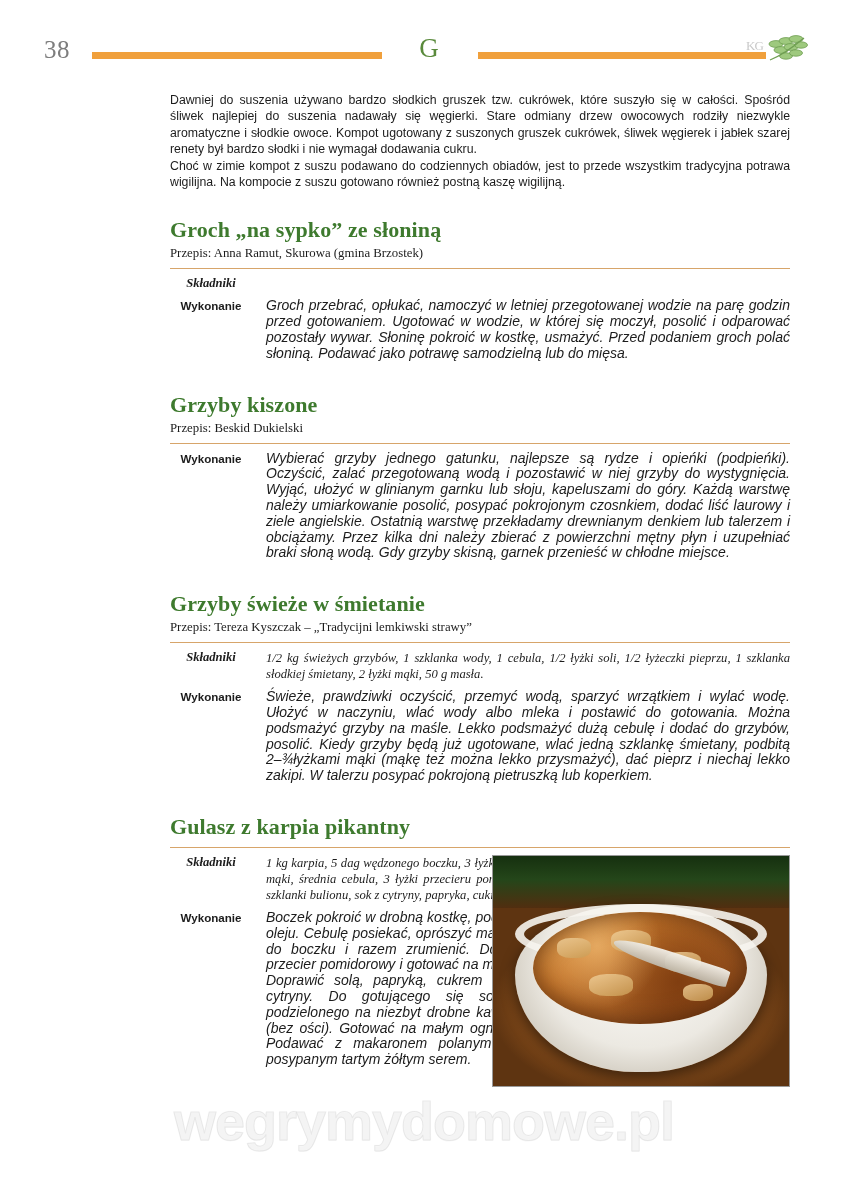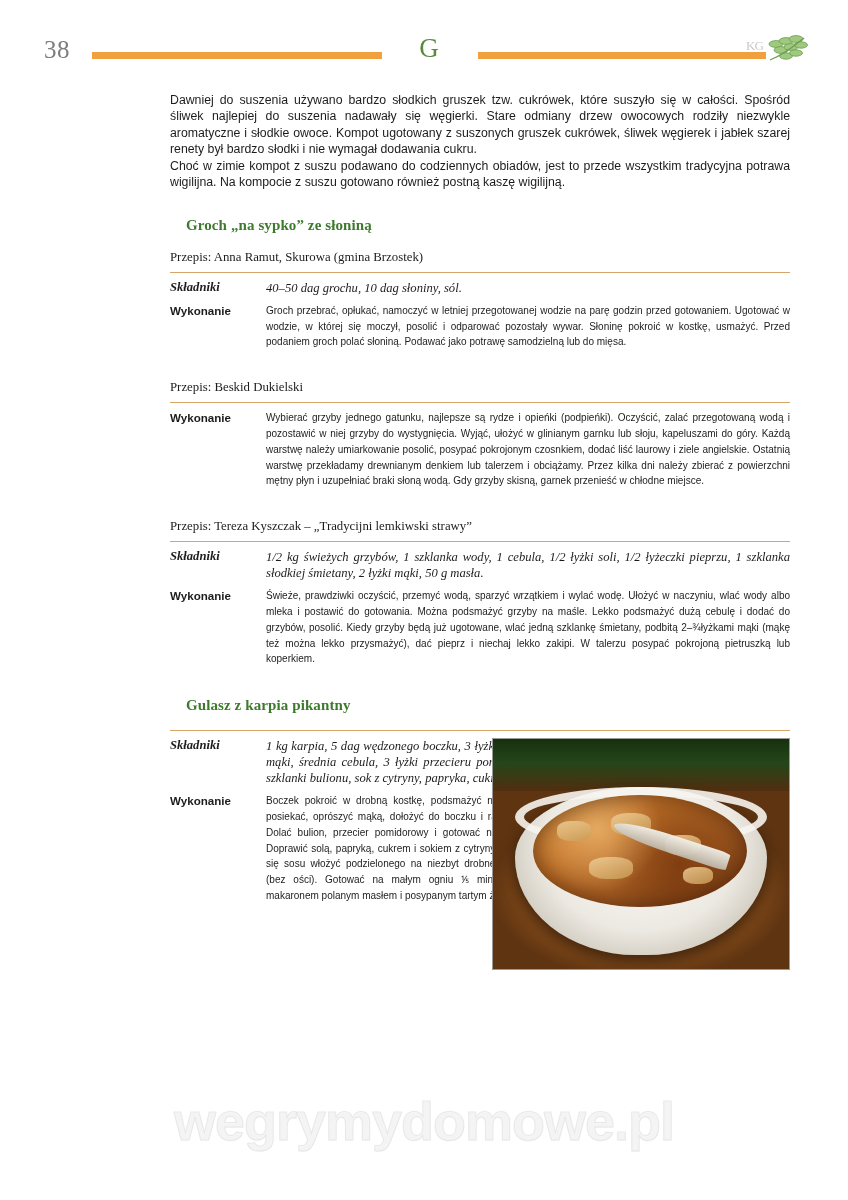"Groch „na sypko” ze słoniną" .recipe-title { font-size: 15px -> 22px; margin: 16px -> 0 }
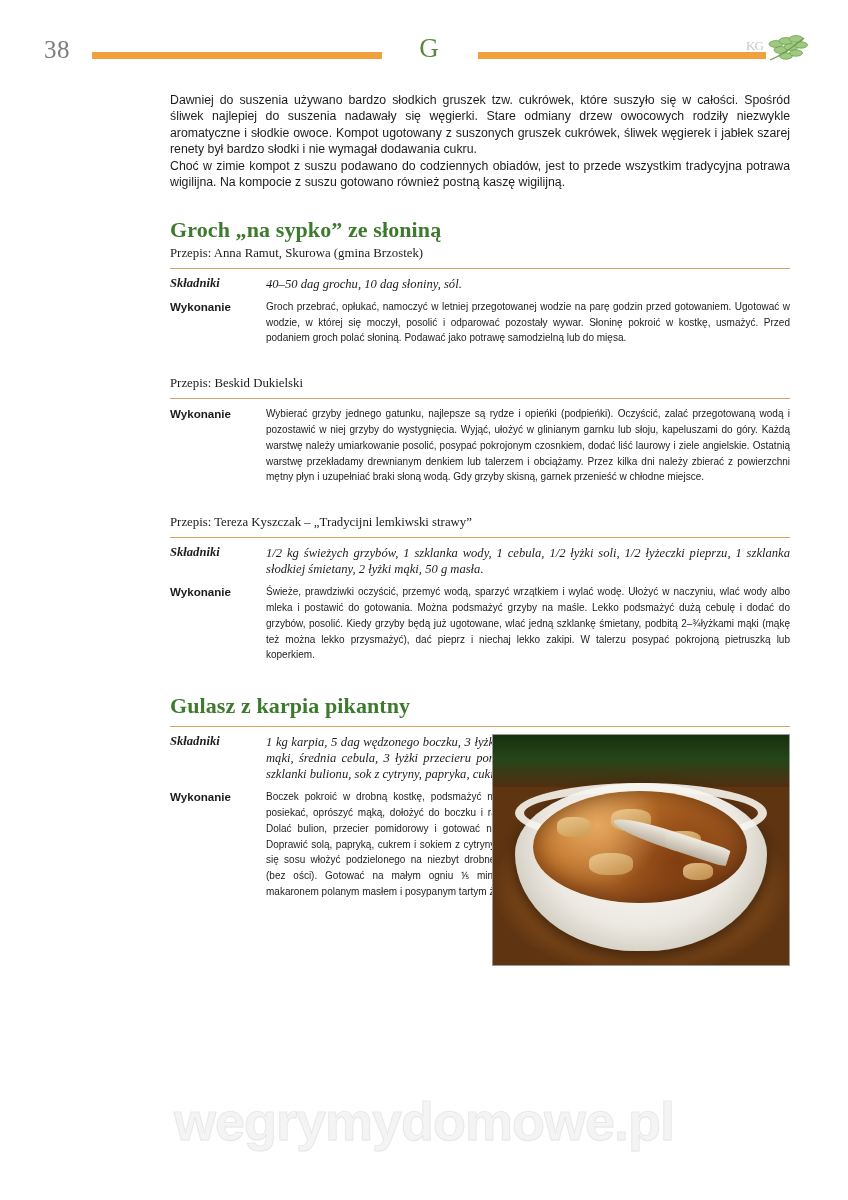"Składniki" .field-label { text-align: left -> center }
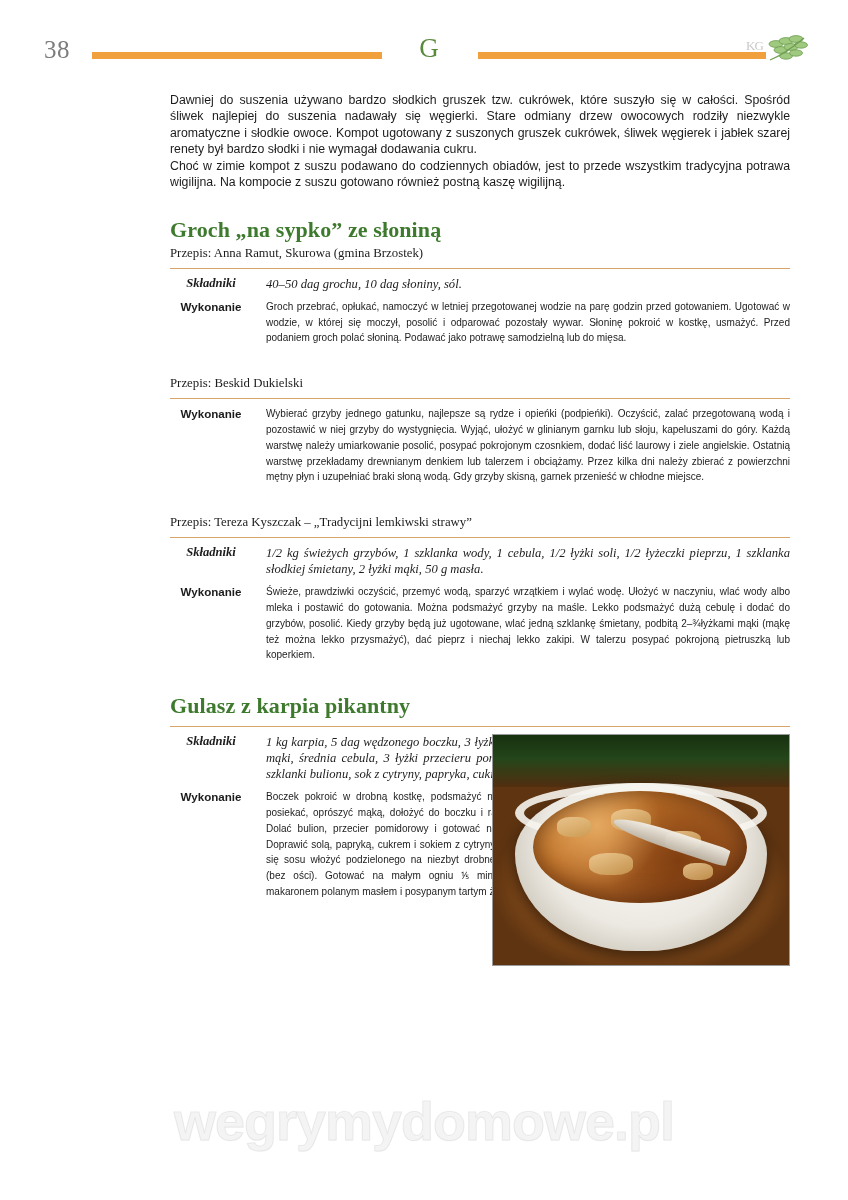"40–50 dag grochu, 10 dag" div.field-value { html: <div>40–50 dag grochu, 10 dag słoniny, sól.</div> -> none }
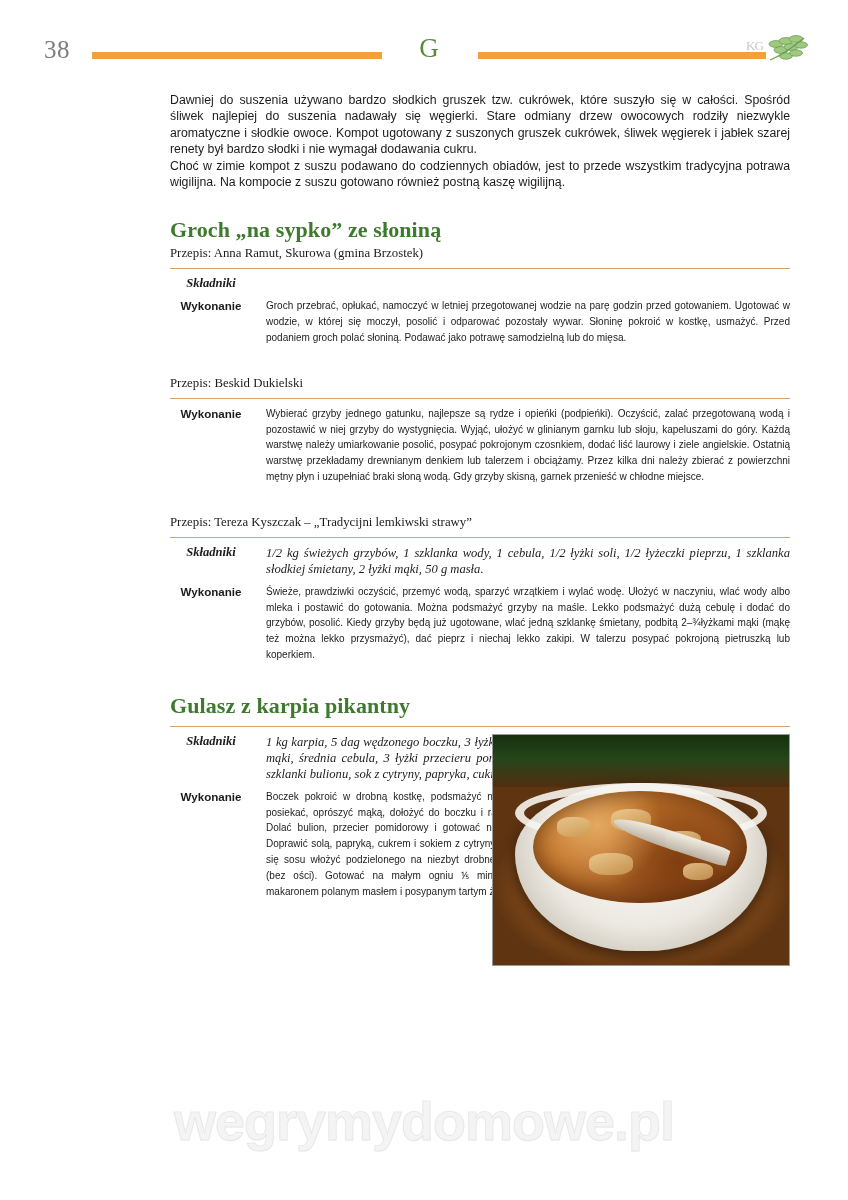"Groch przebrać, opłukać, namoczyć w" .field-value { font-size: 10px -> 14px; font-style: none -> italic }
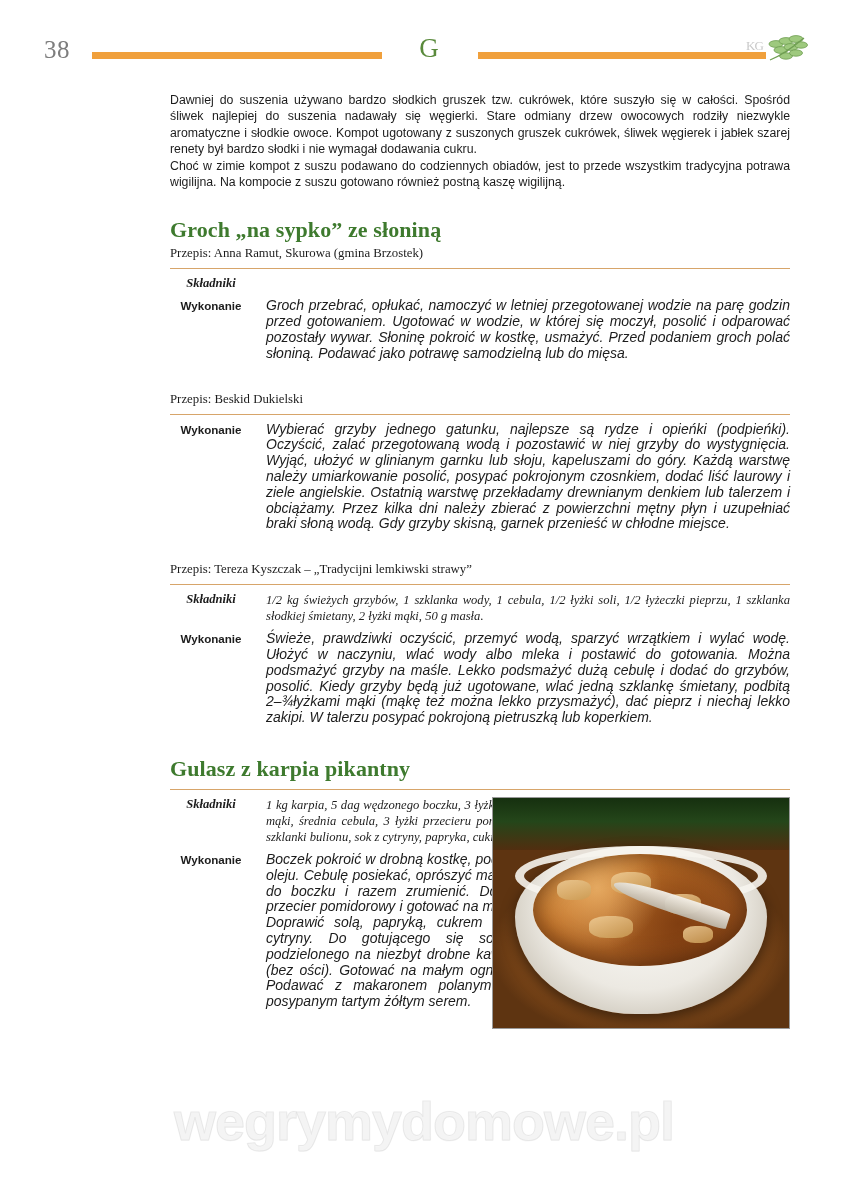"Grzyby kiszone" h2.recipe-title { html: none -> <h2>Grzyby kiszone</h2> }
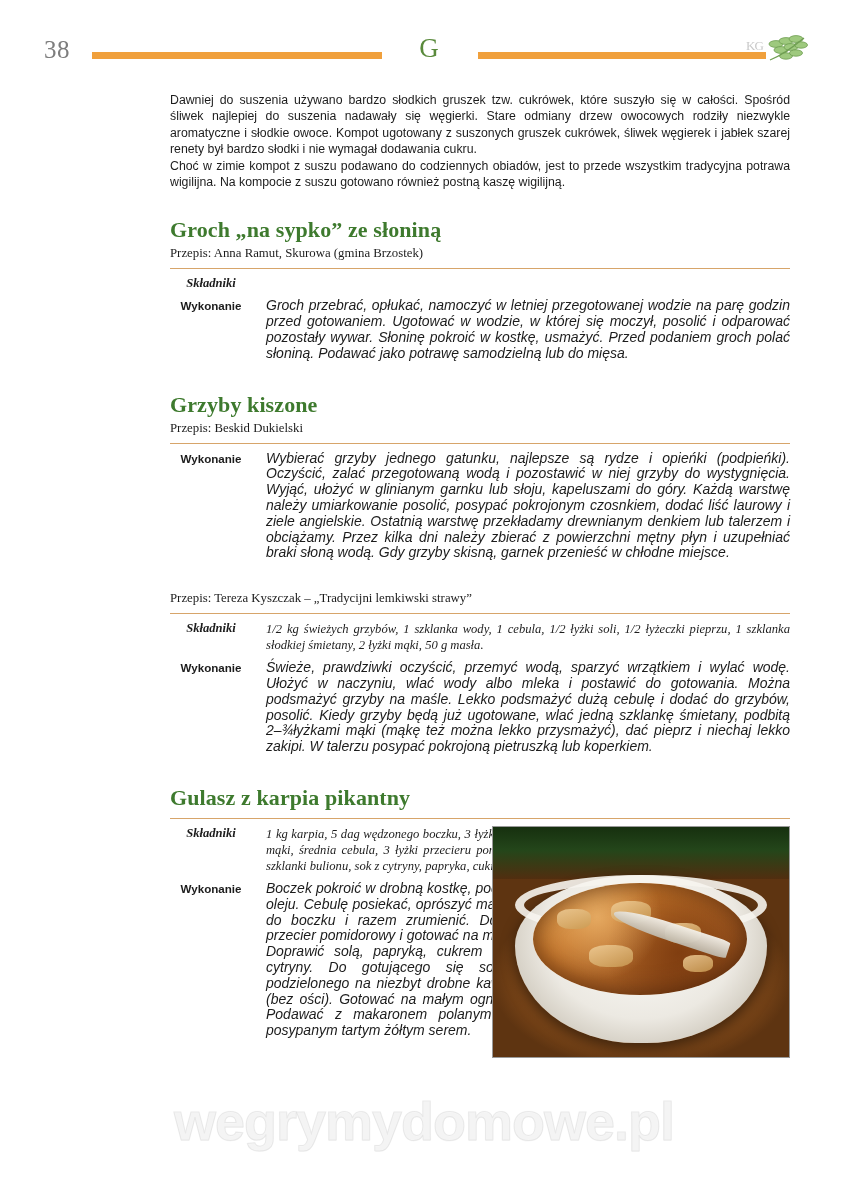"Grzyby świeże w śmietanie" h2.recipe-title { html: none -> <h2>Grzyby świeże w śmietanie</h2> }
